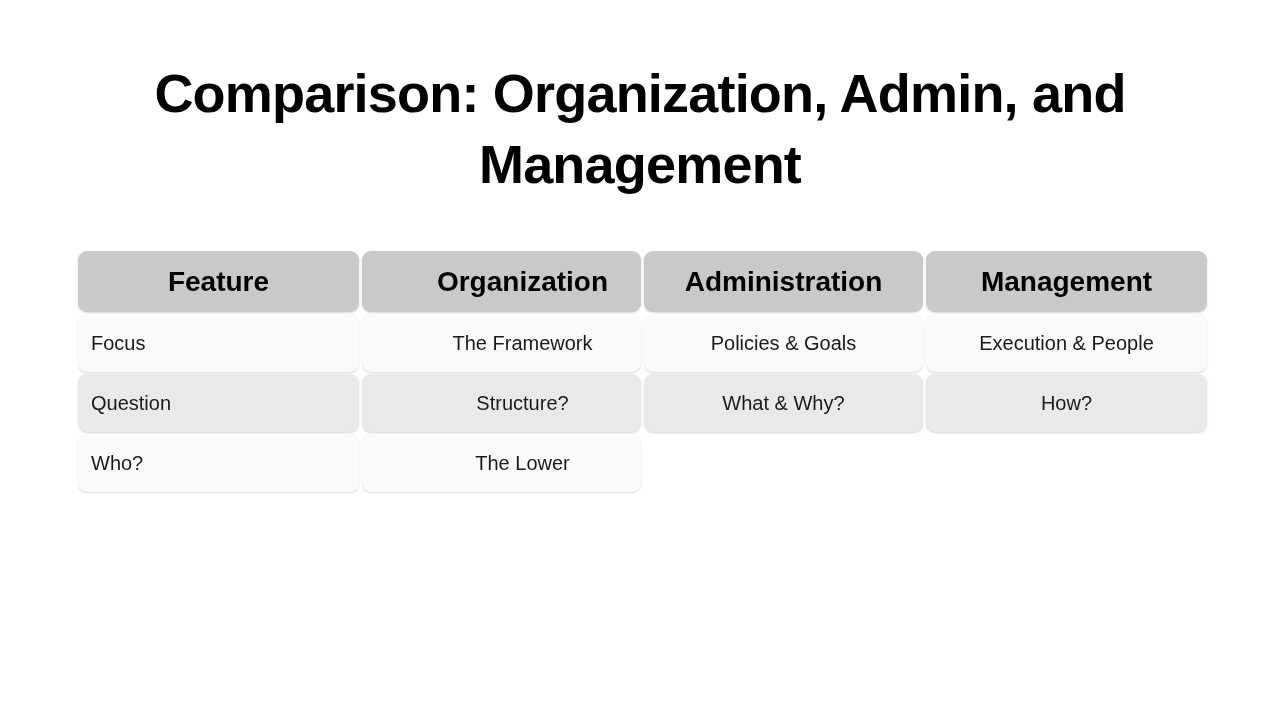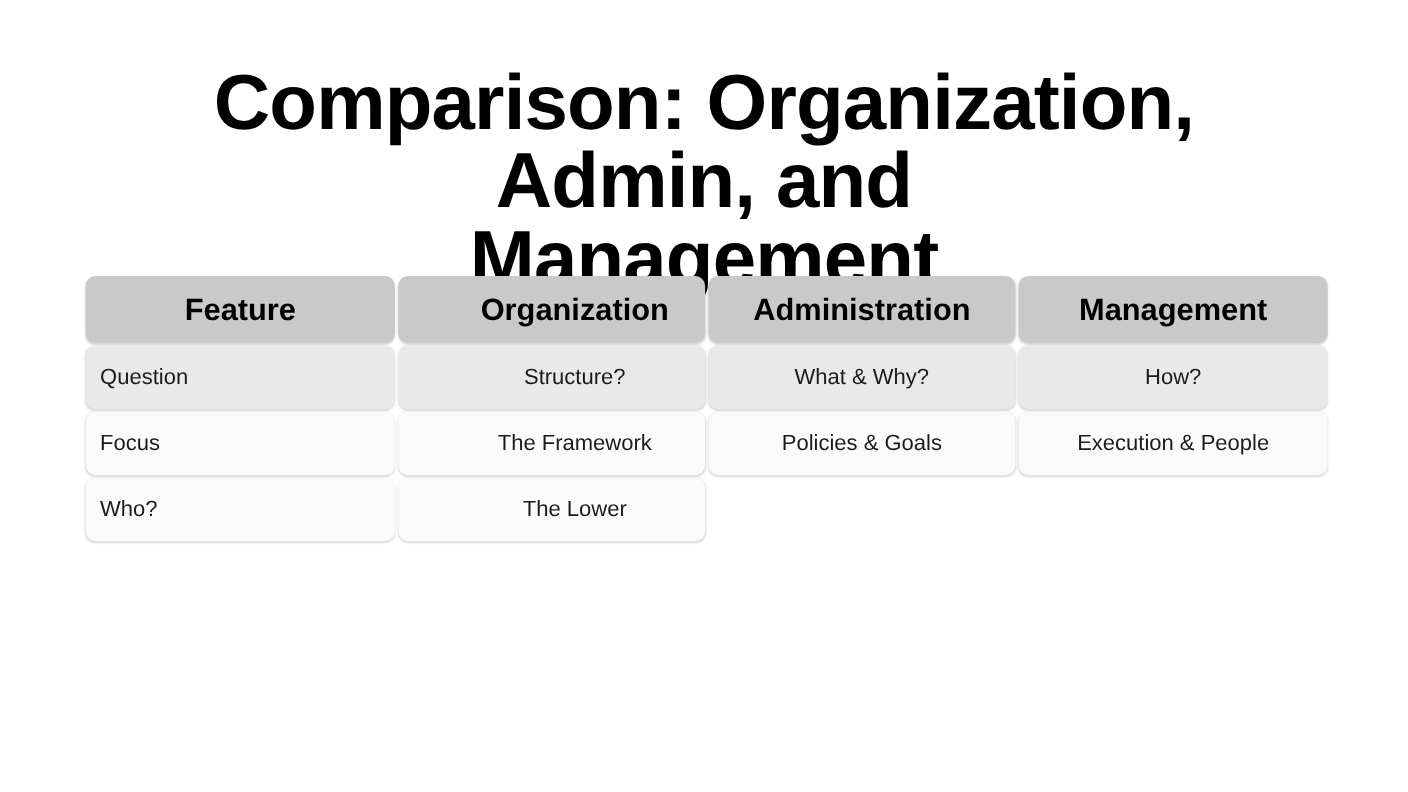"Comparison: Organization, Admin, and" .slide-title { font-size: 71px -> 54px }
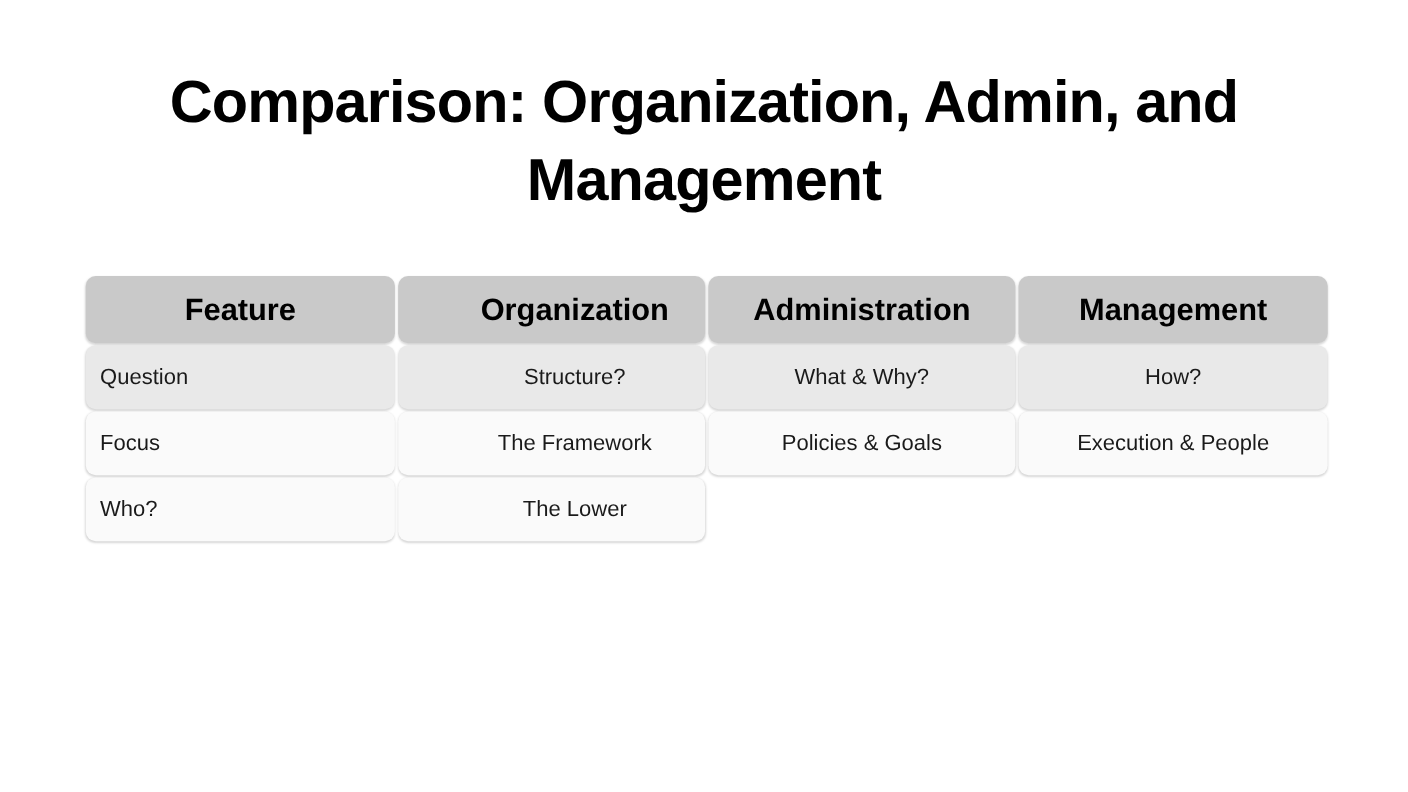"Question" div.t-row { order: before "Focus" -> after "Focus" }
